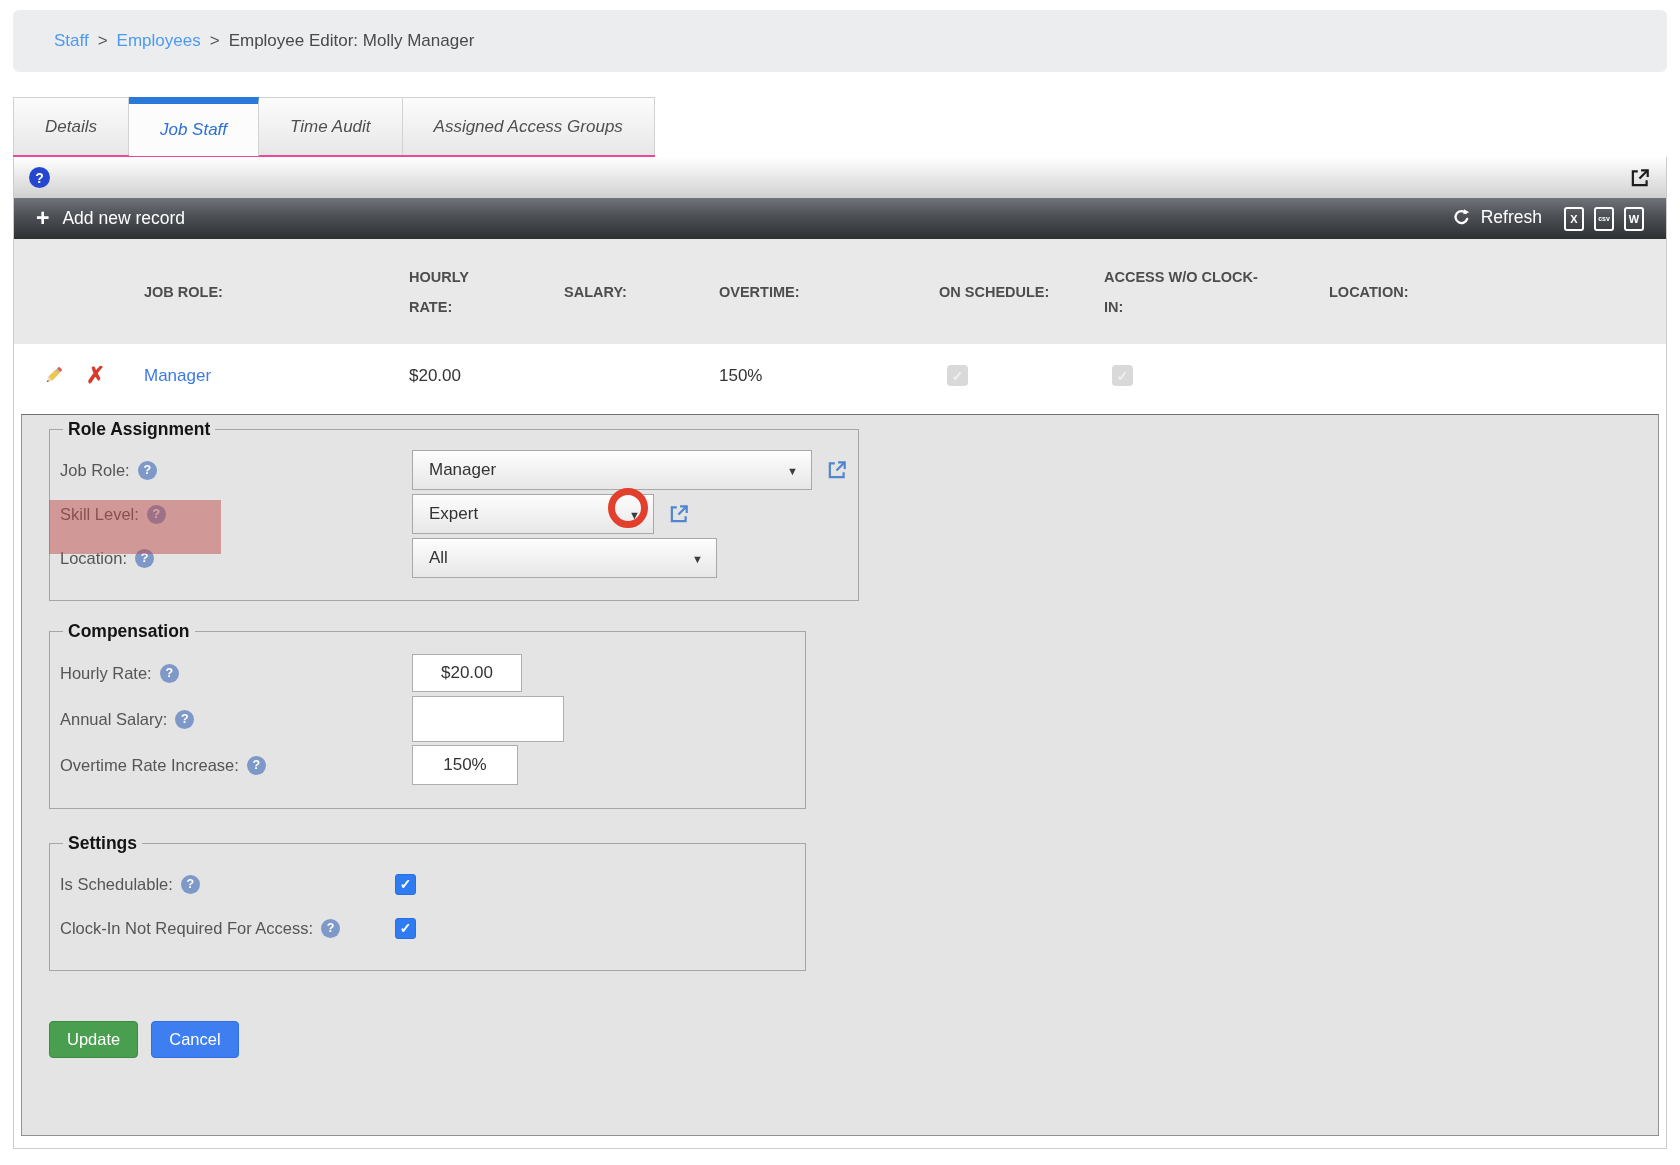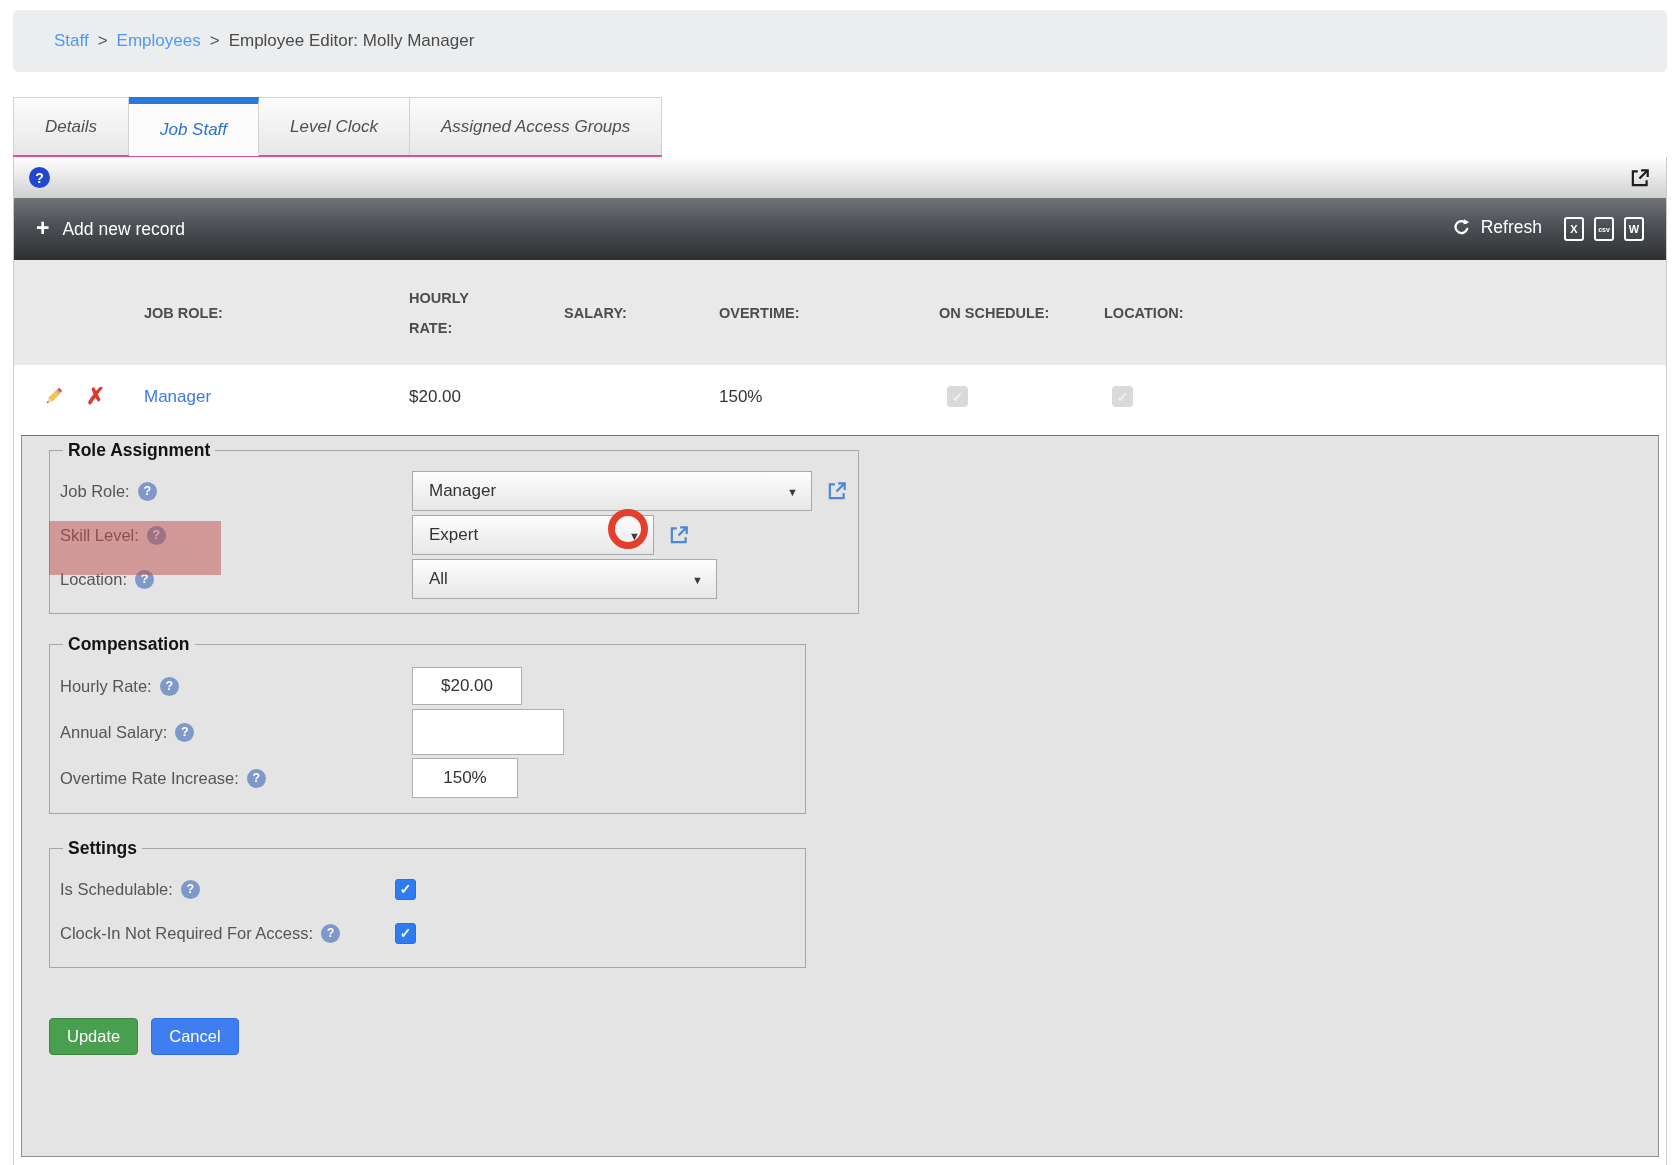"Level Clock" div.tab { text: Level Clock -> Time Audit }
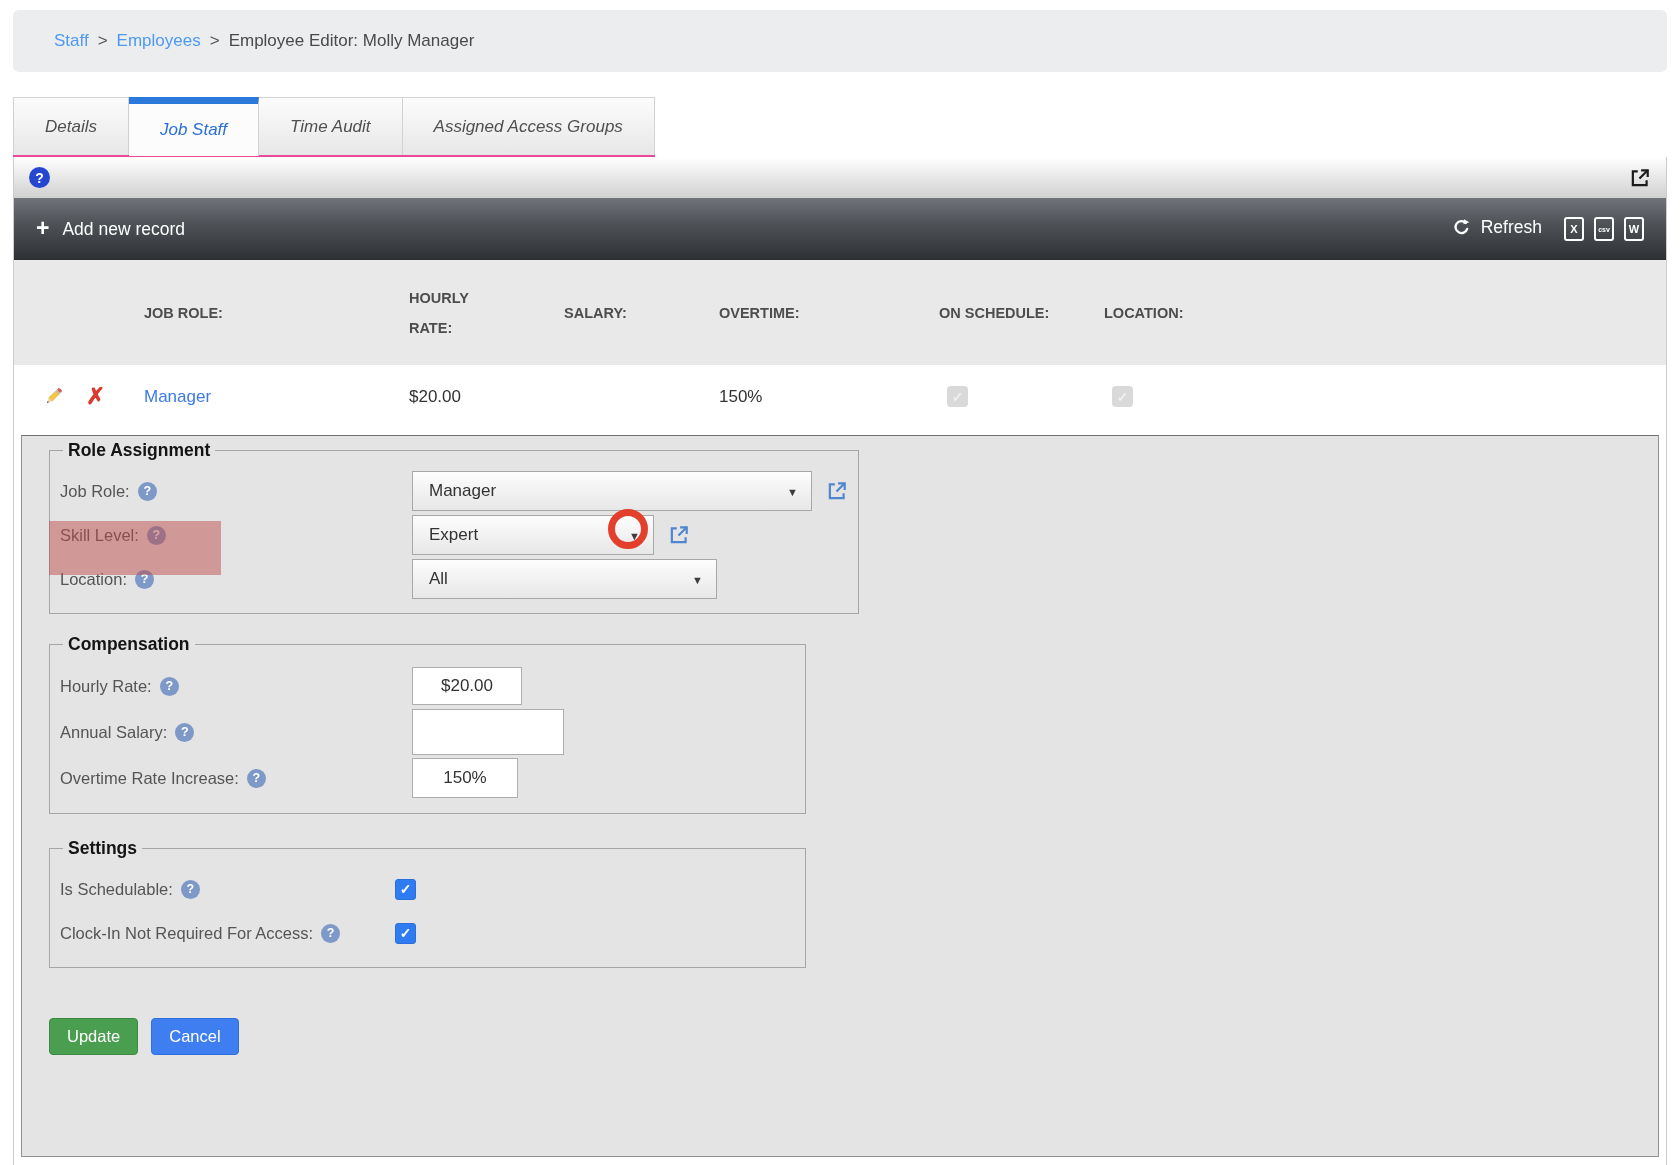"Add new record" .dark-bar { height: 62px -> 41px }
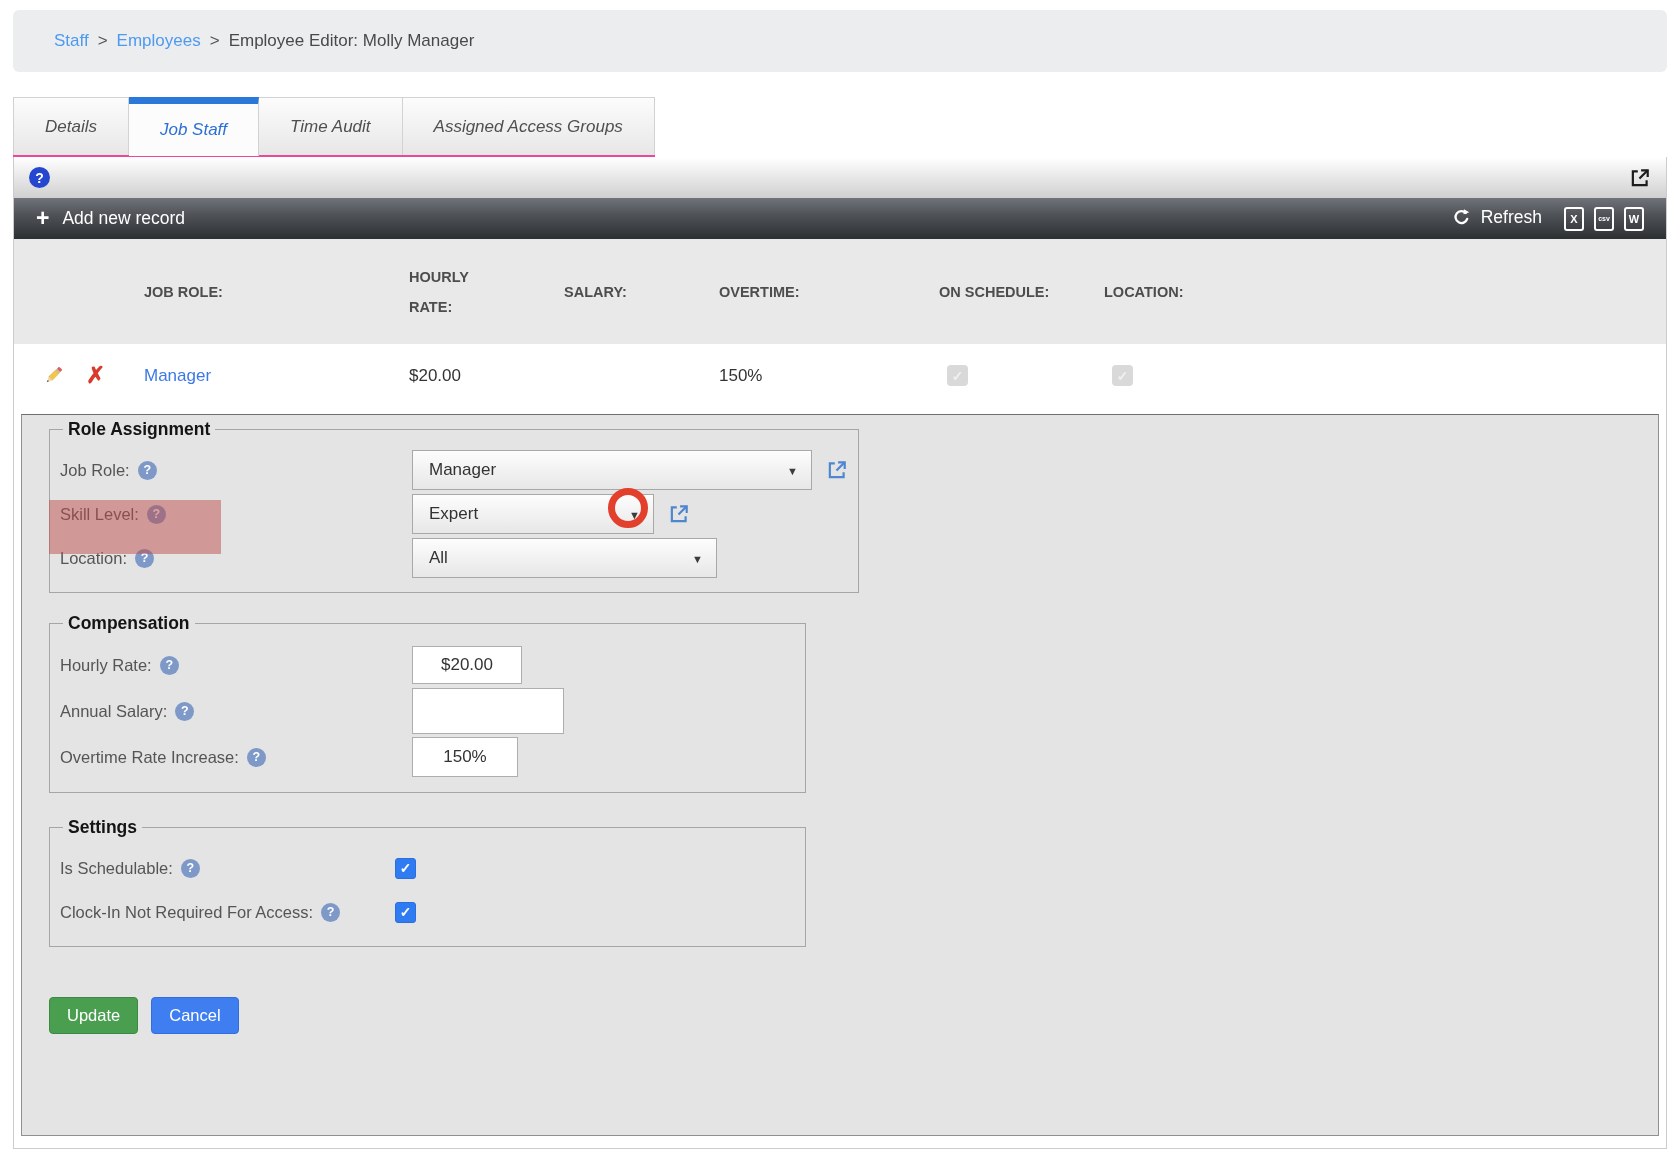"ACCESS W/O CLOCK-IN:" div.th { html: none -> <div>ACCESS W/O CLOCK-IN:</div> }
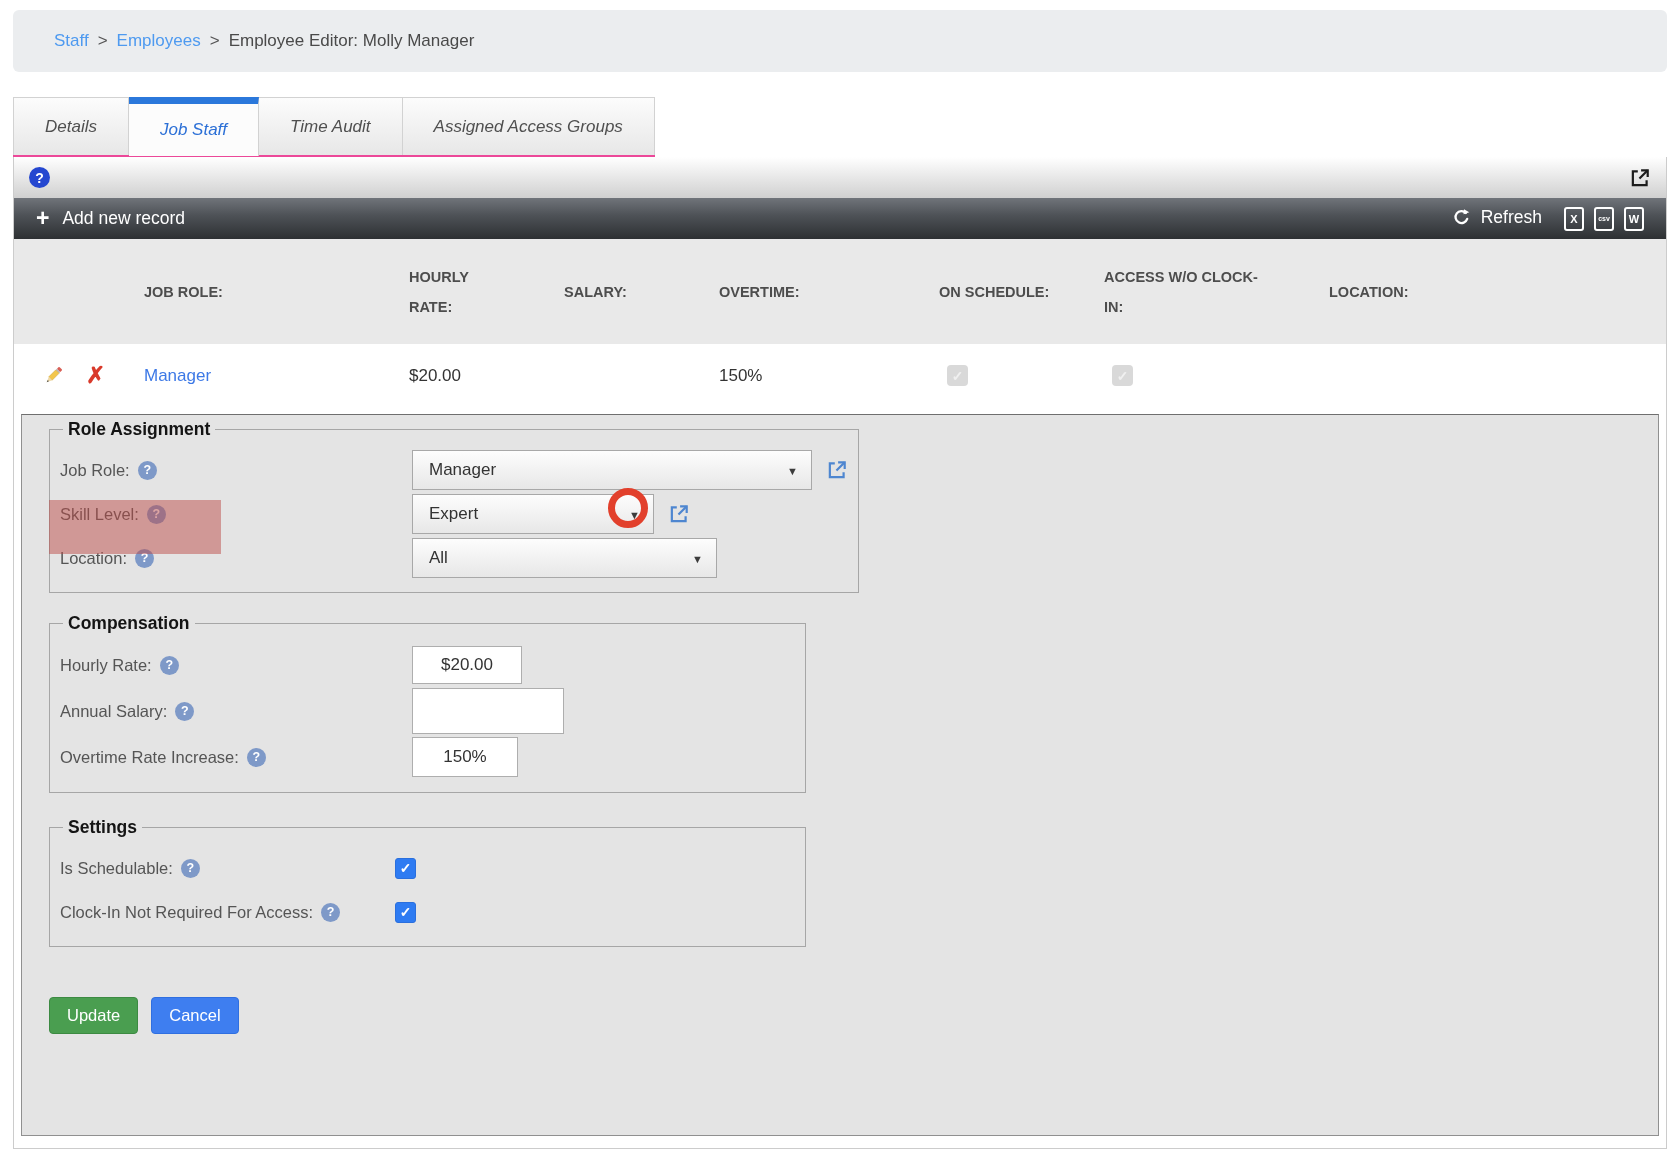"Role Assignment" fieldset { padding: 8px 10px 12px -> 8px 10px 20px }
